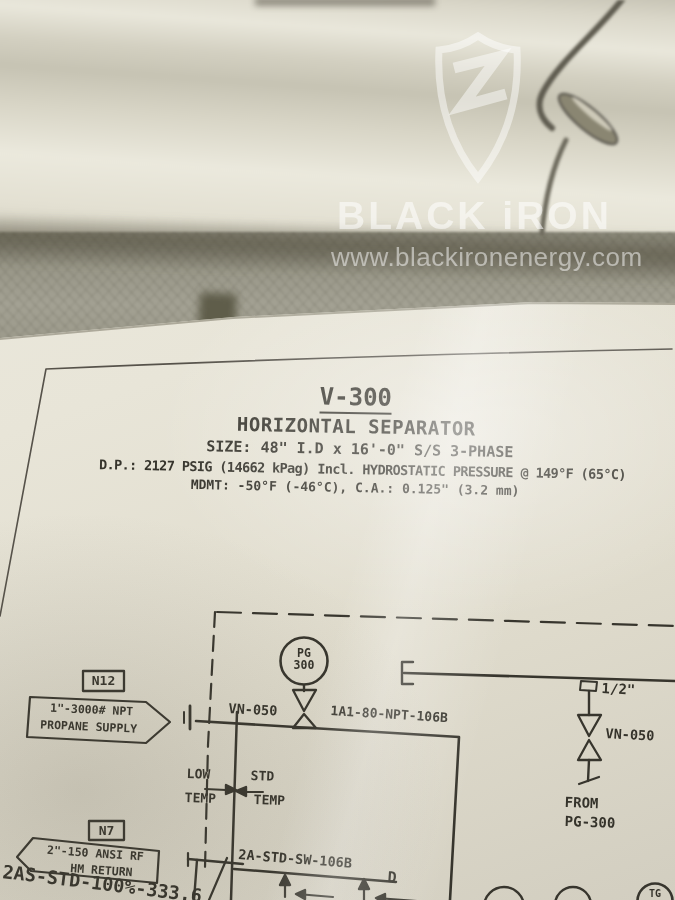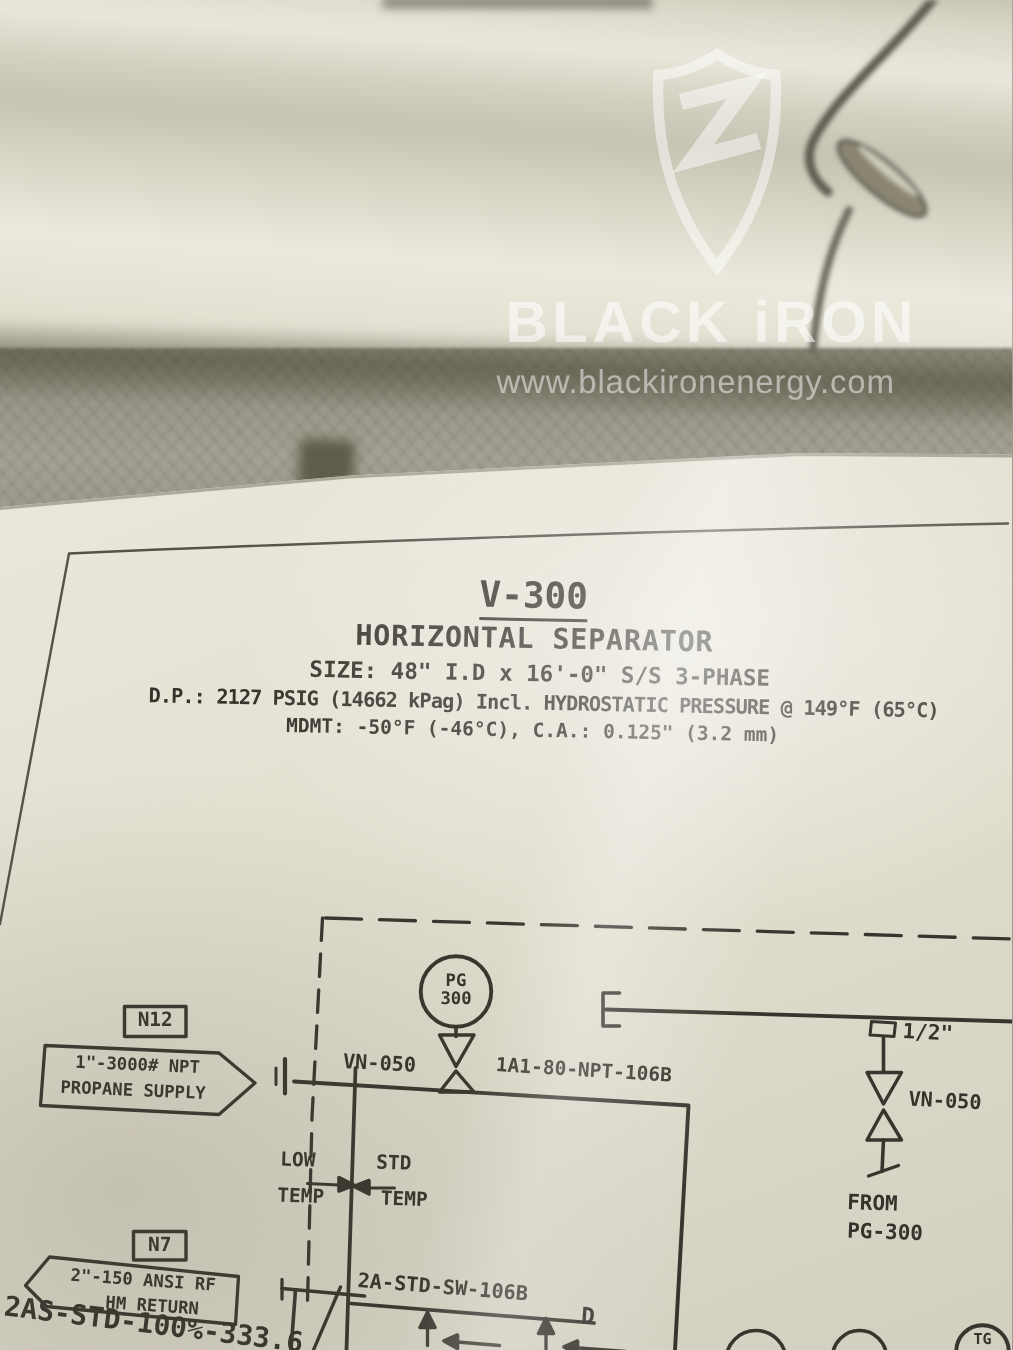"www.blackironenergy.com" .wm-url { font-size: 22px -> 26px }
